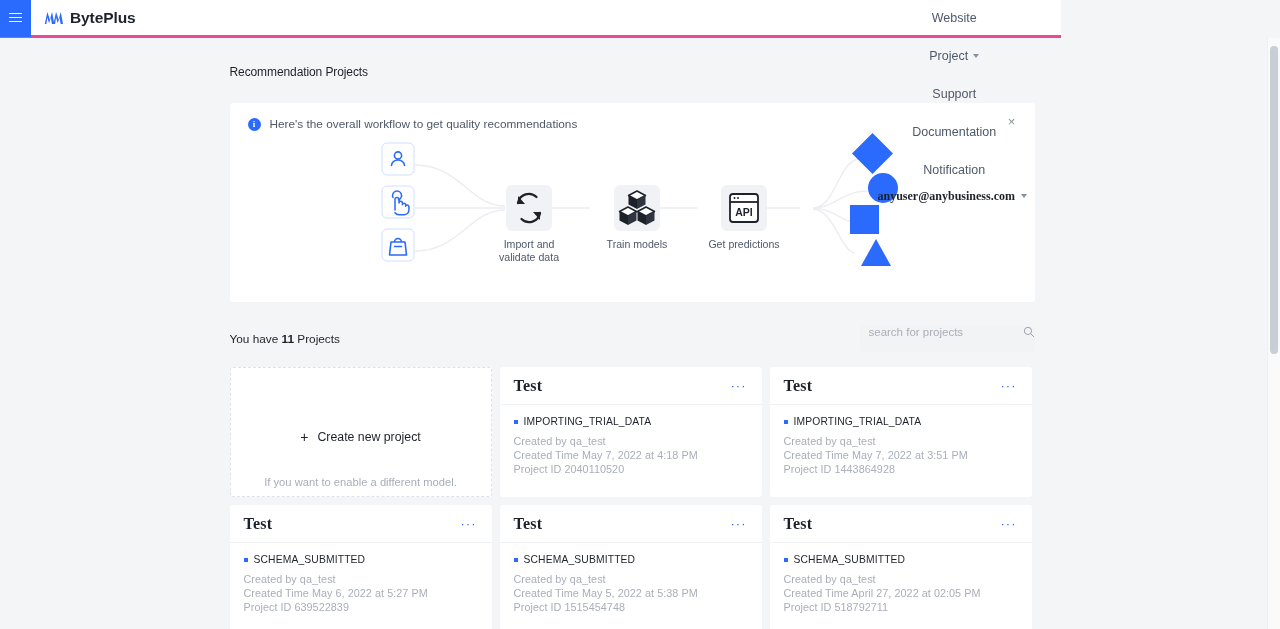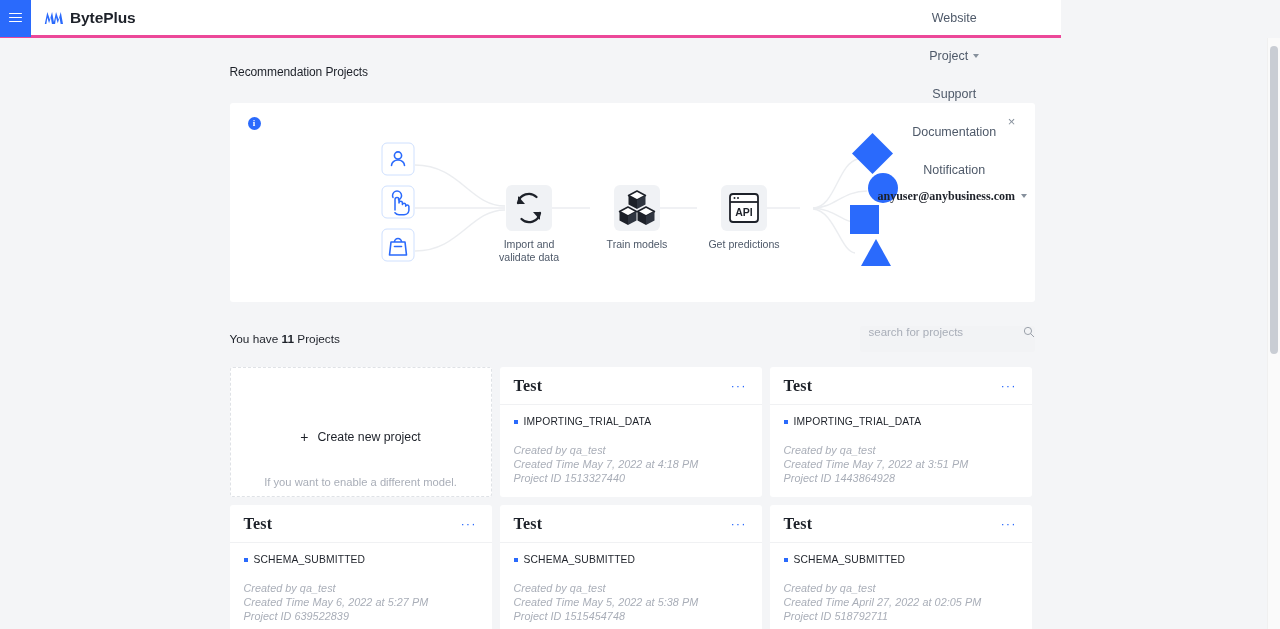"Here's the overall workflow to" span.banner-text { html: none -> <span>Here's the overall workflow to get quality recommendations</span> }
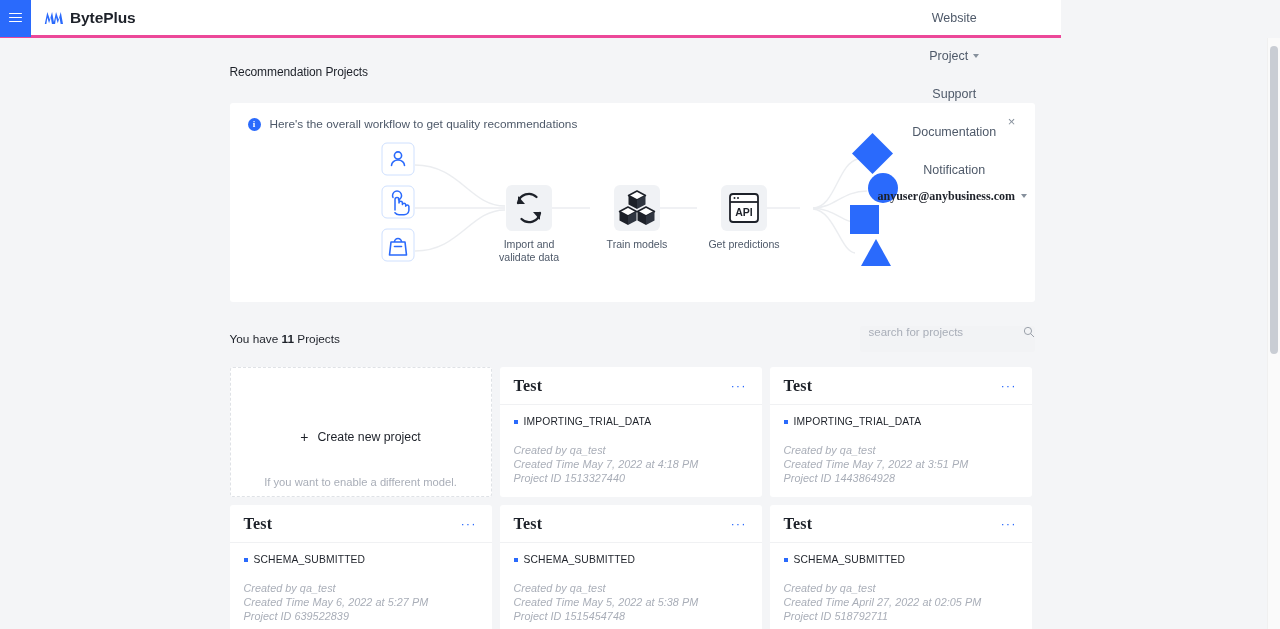"Created by qa_test" .meta { font-style: italic -> none; margin-top: 16px -> 7px }
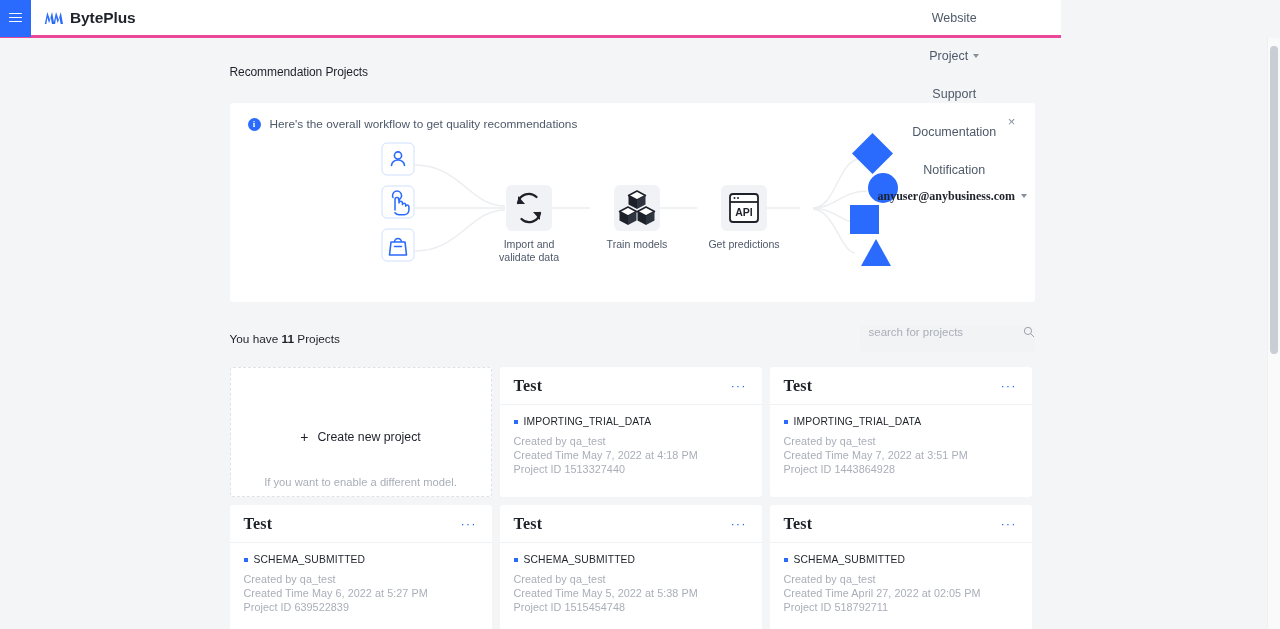"Project ID 1513327440" div { text: 1513327440 -> 2040110520 }
